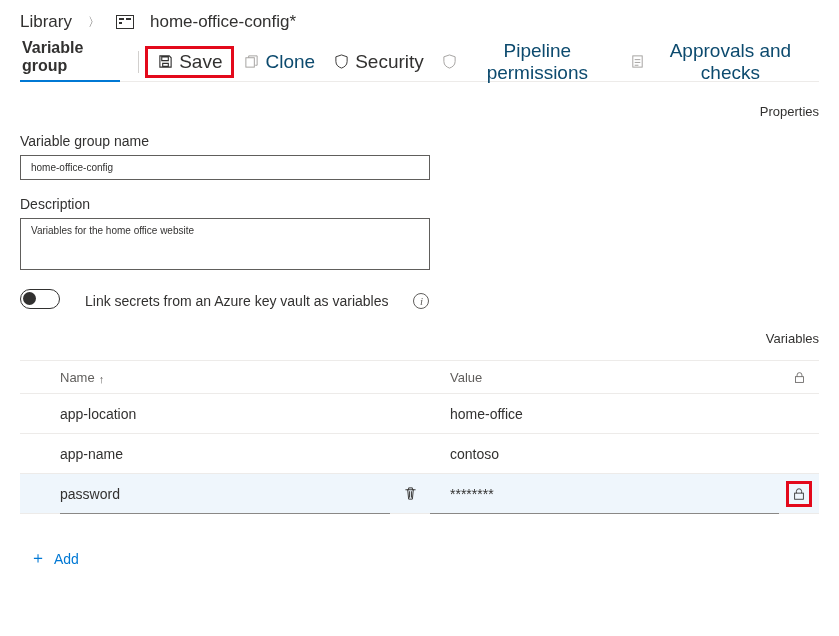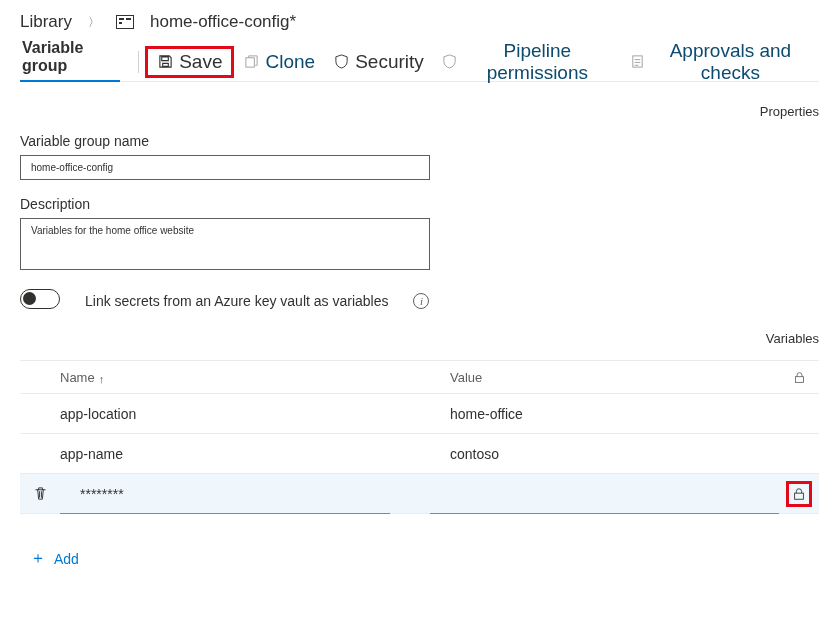"password" div.col-name { html: none -> <div>password</div> }
